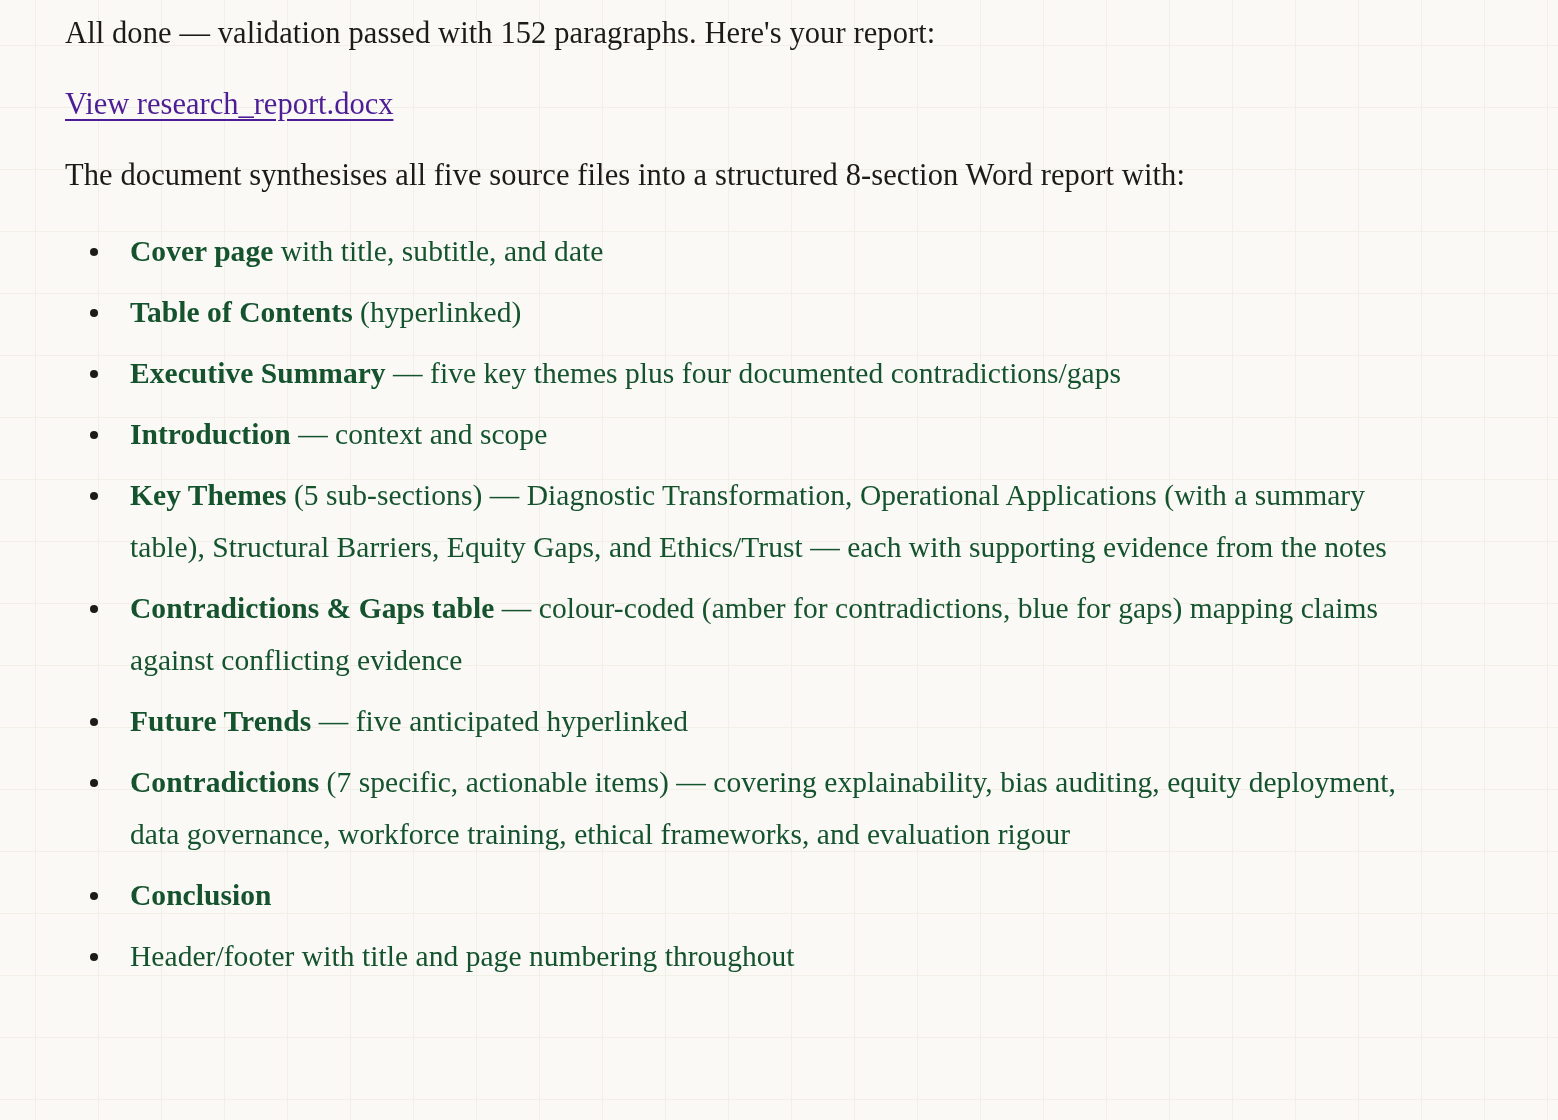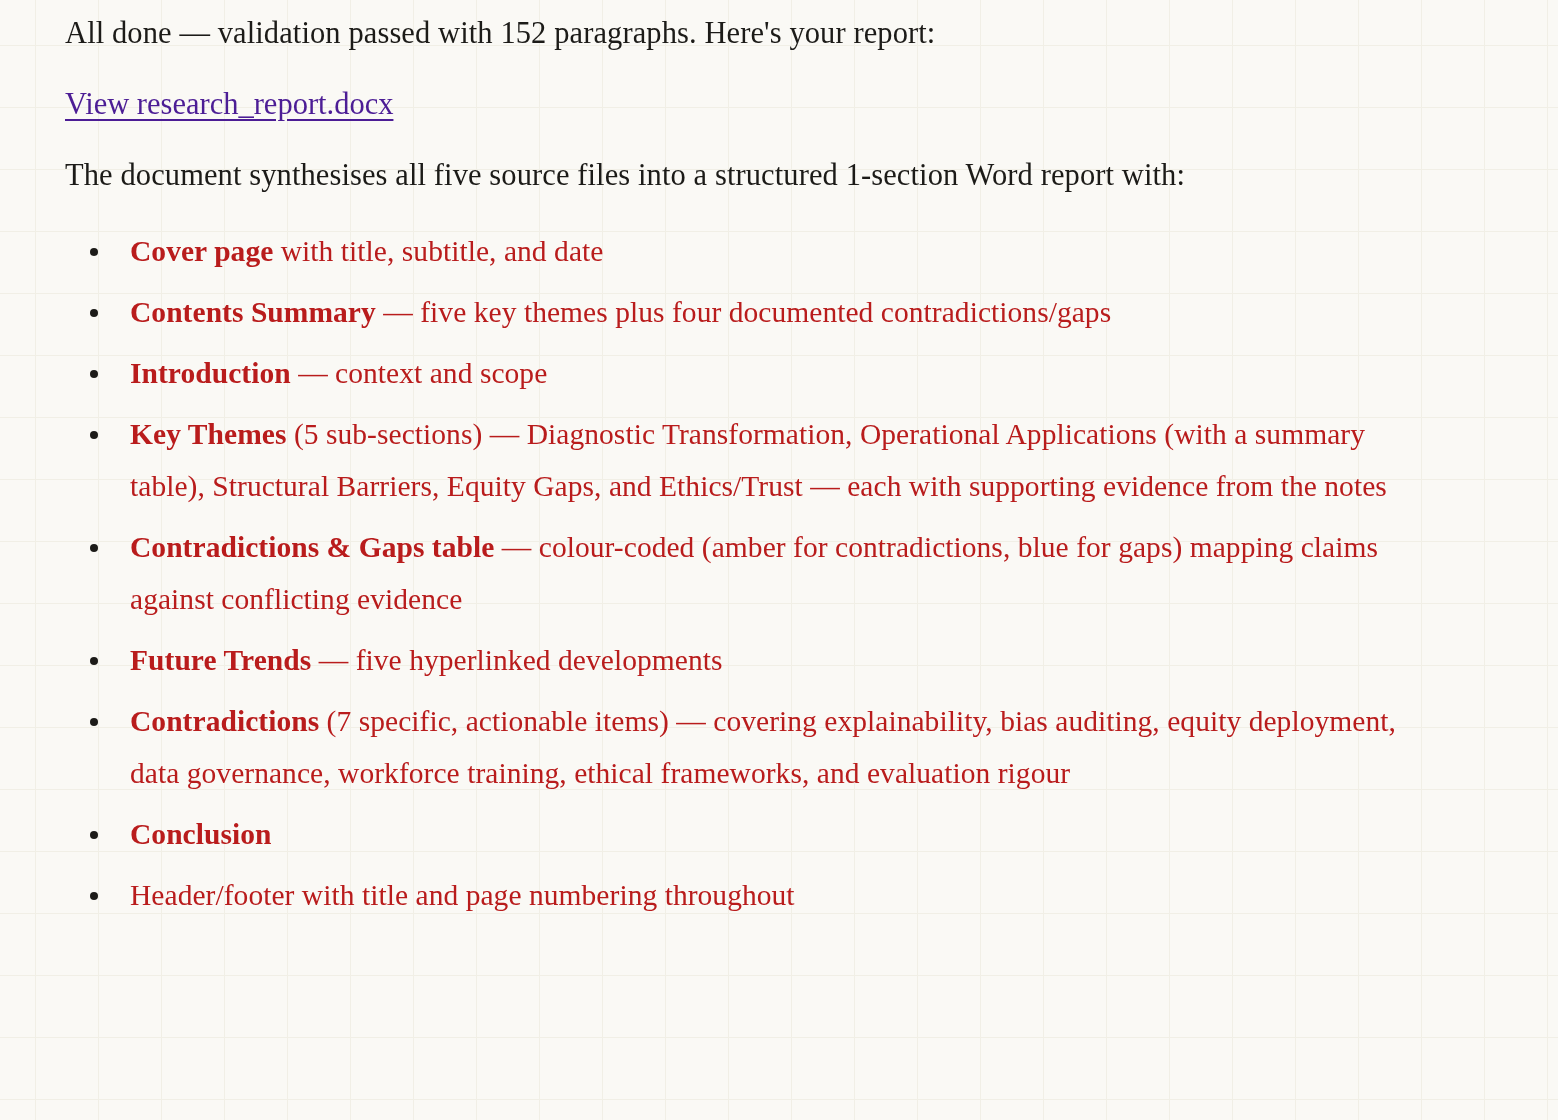"The document synthesises all five" p.para { text: 1-section -> 8-section }
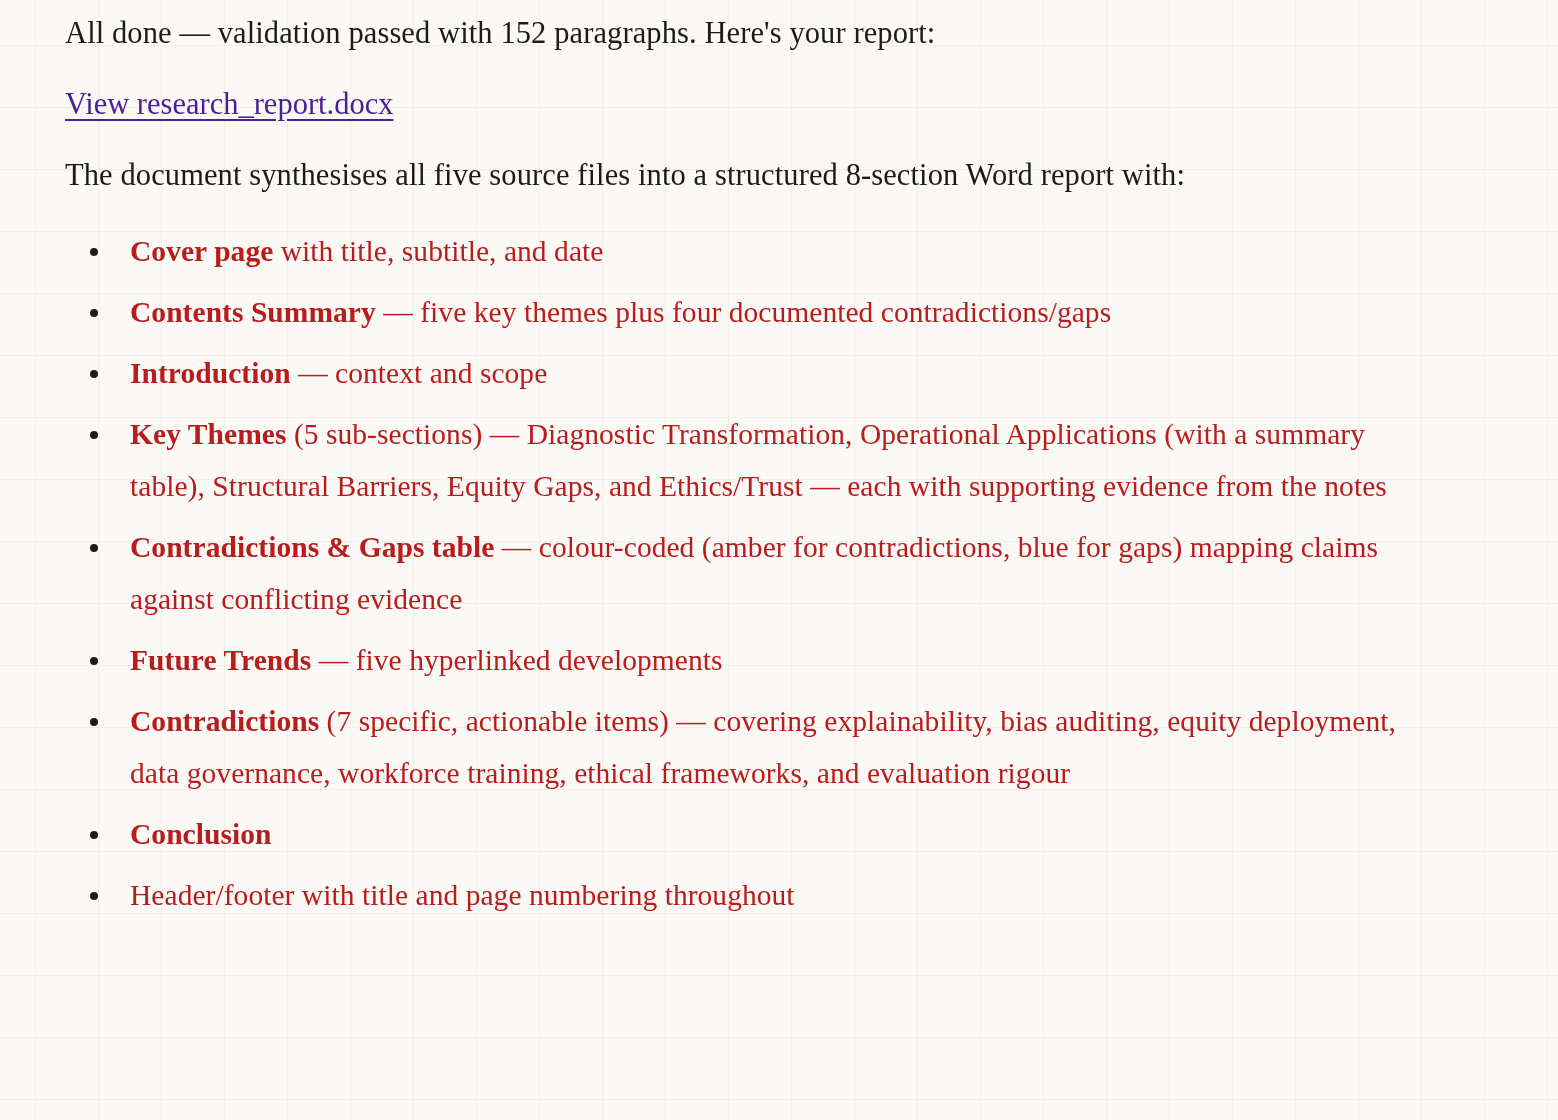"Cover page with title, subtitle," .bullet-item { color: #b91c1c -> #14532d }
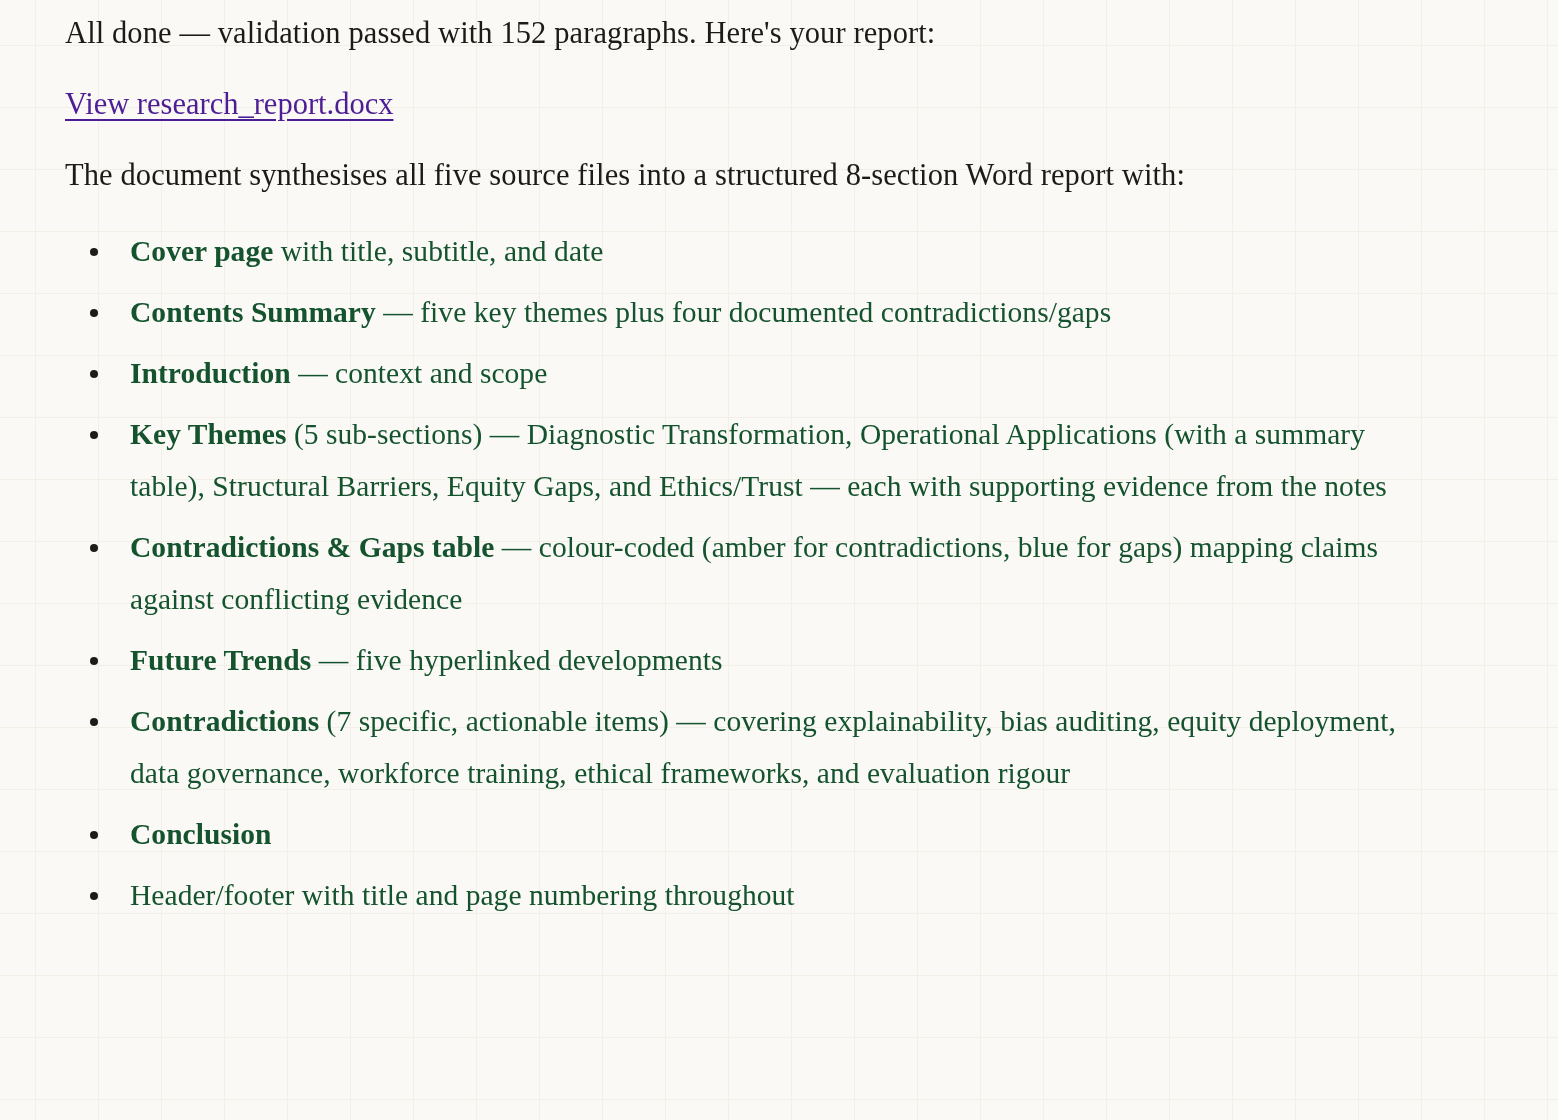"Table of Contents (hyperlinked)" li.bullet-item { html: none -> <li> <span>Table of Contents</span><span> (hyperlinked)</span> </li> }
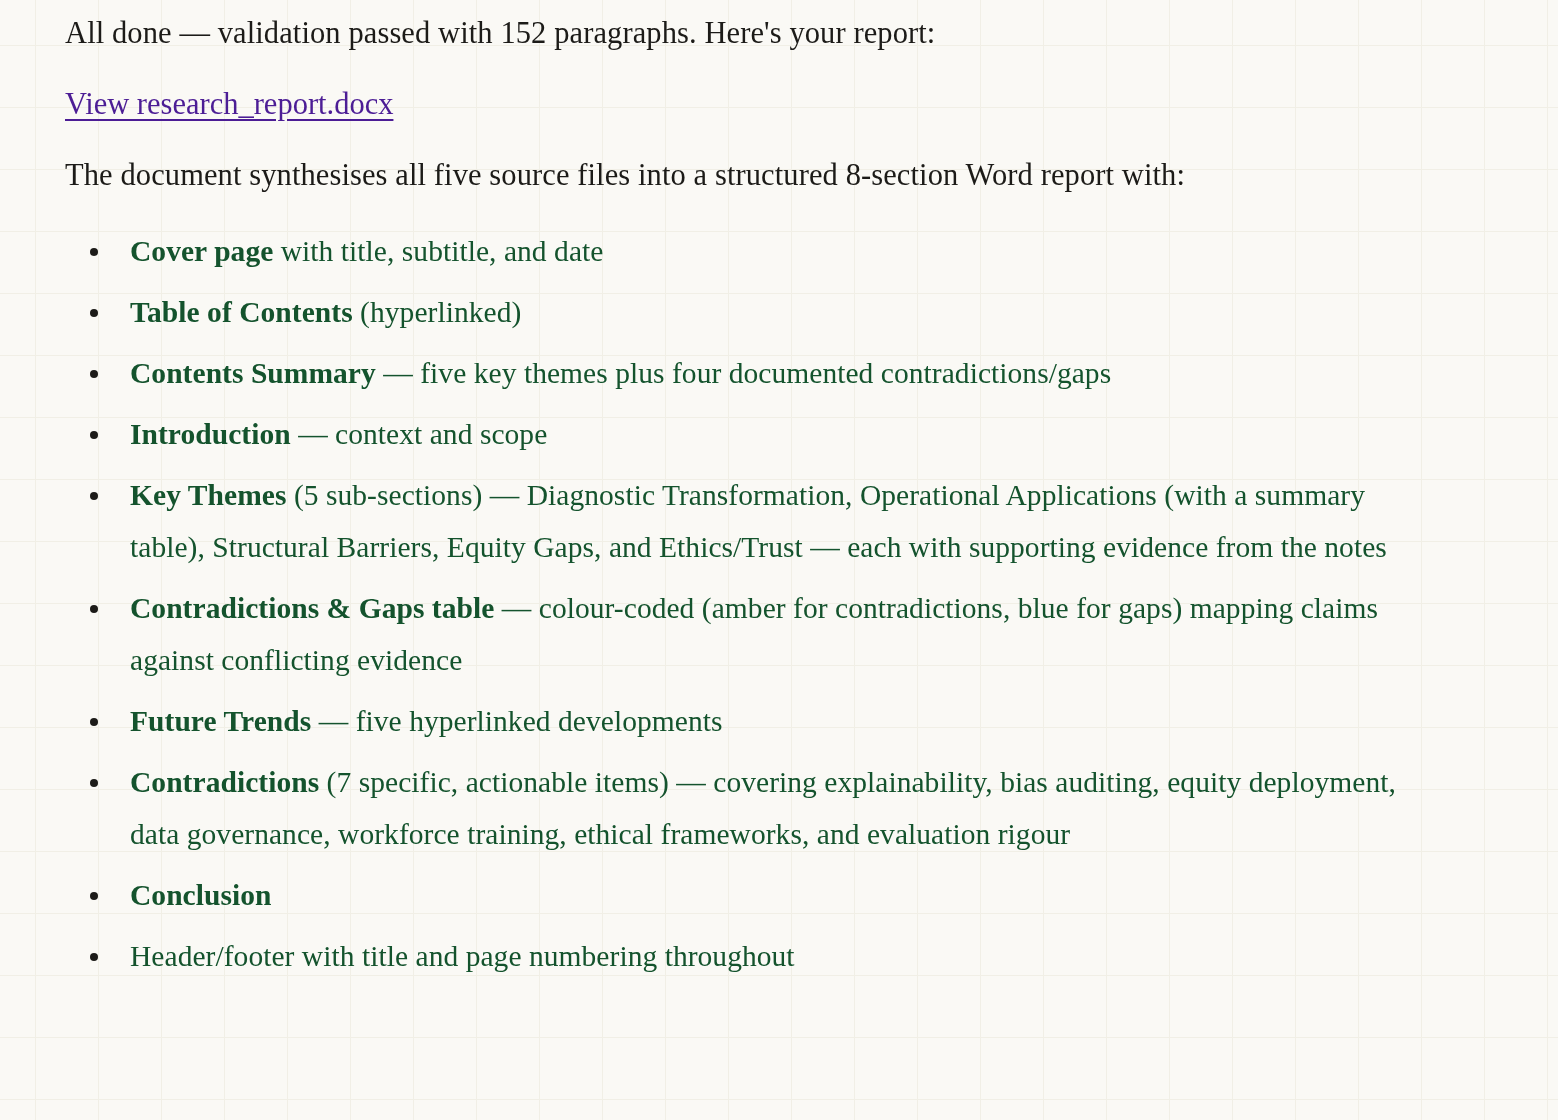"Contents Summary" span.lead { text: Contents -> Executive }
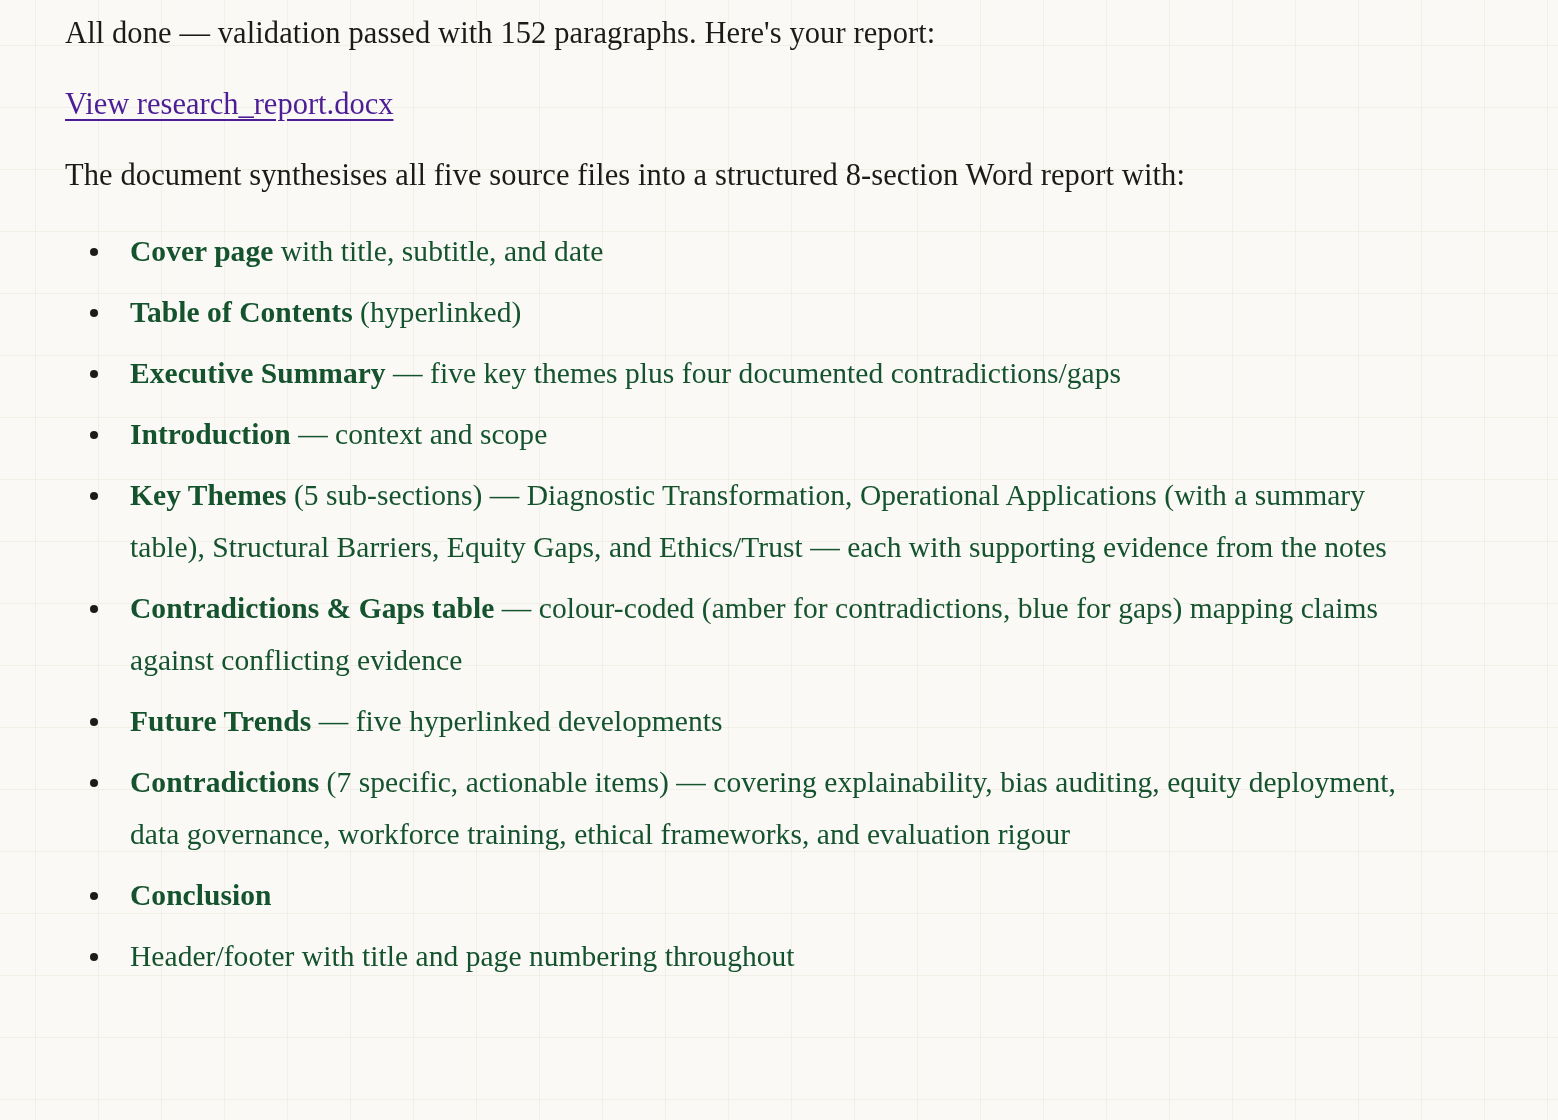"— five hyperlinked developments" span { text: hyperlinked developments -> anticipated hyperlinked }
